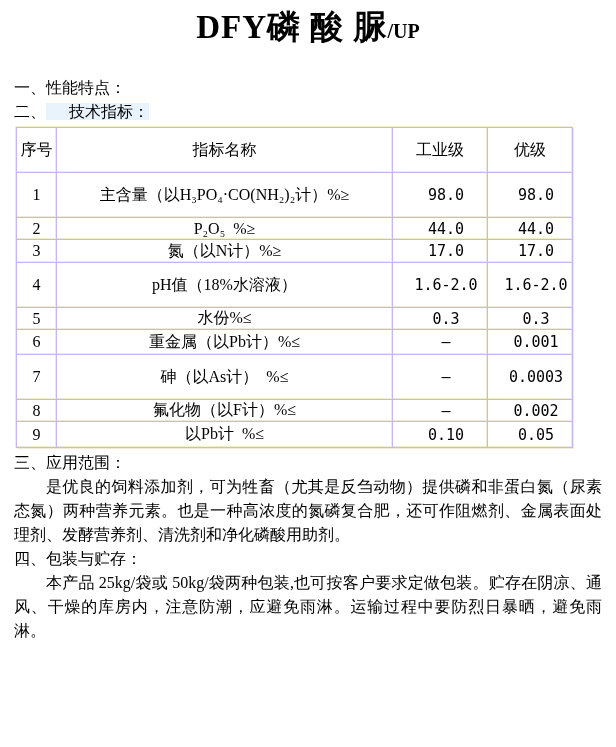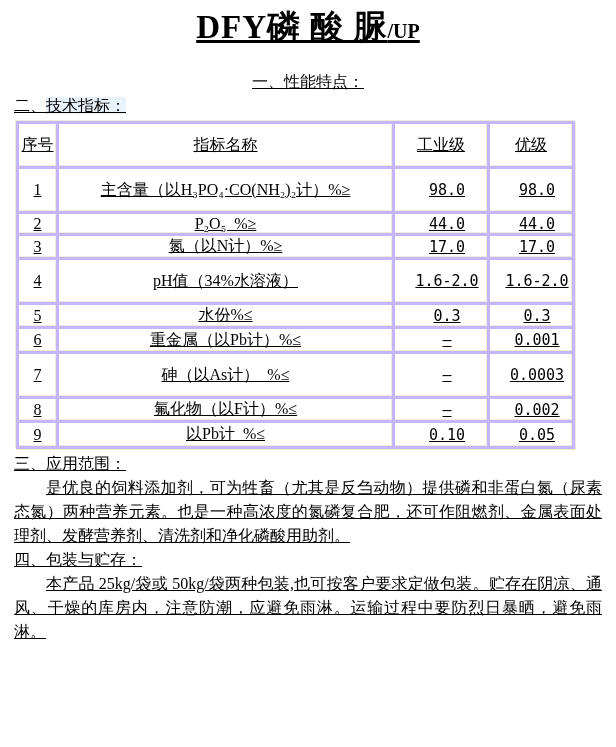"DFY磷 酸 脲/UP" .page { text-decoration: underline -> none }
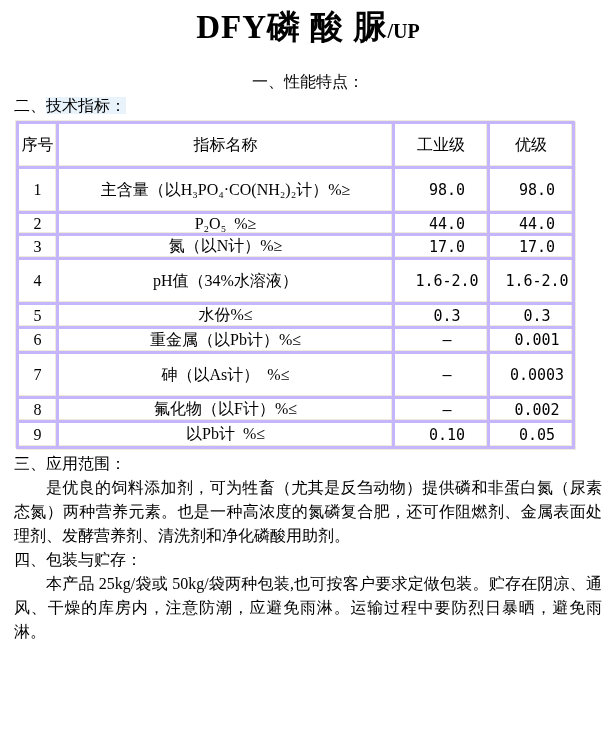"一、性能特点：" .sec-heading.mt { margin-top: 18px -> 24px; text-align: center -> none }
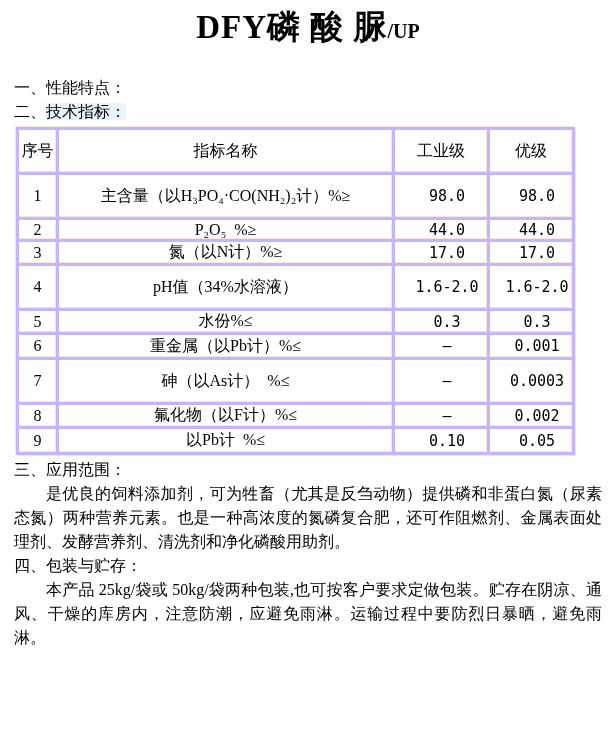"技术指标：" .hl { padding-left: none -> 23px }
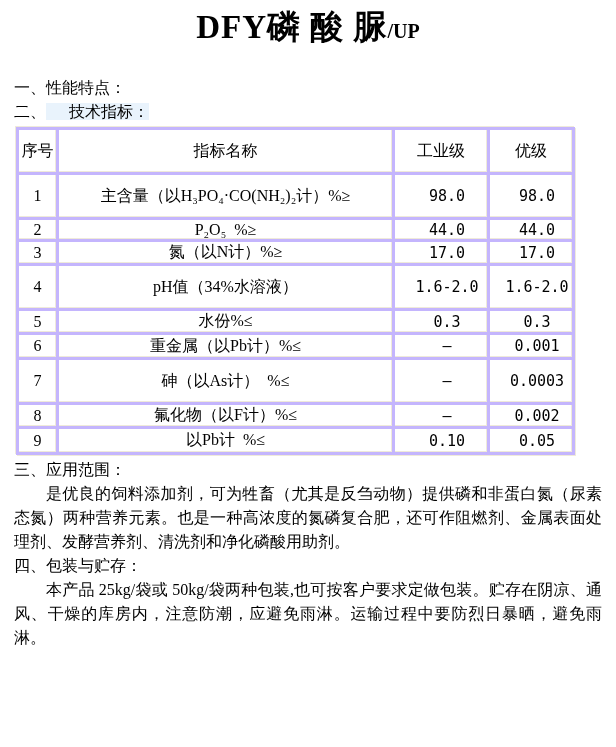"序号" table.spec td, table.spec th { border: 3px solid #c4b5fd -> 1px solid #c4b5fd }
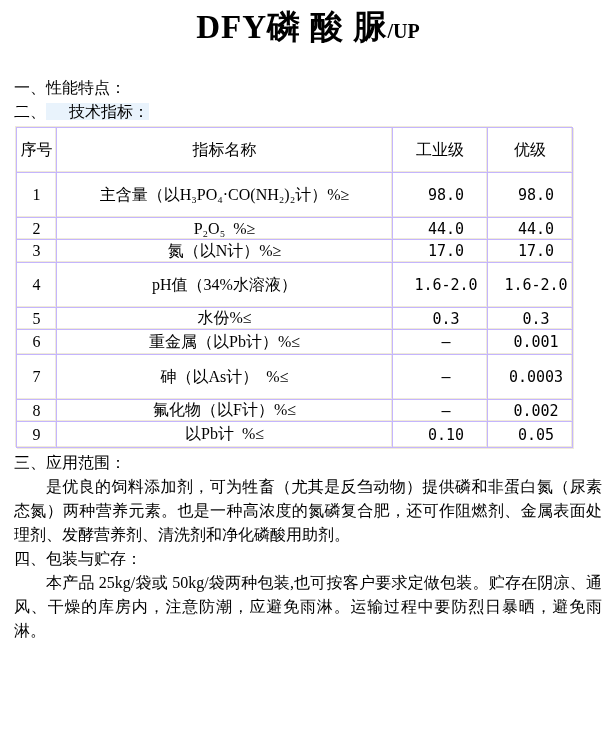"pH值（34%水溶液）" td { text: 34% -> 18% }
